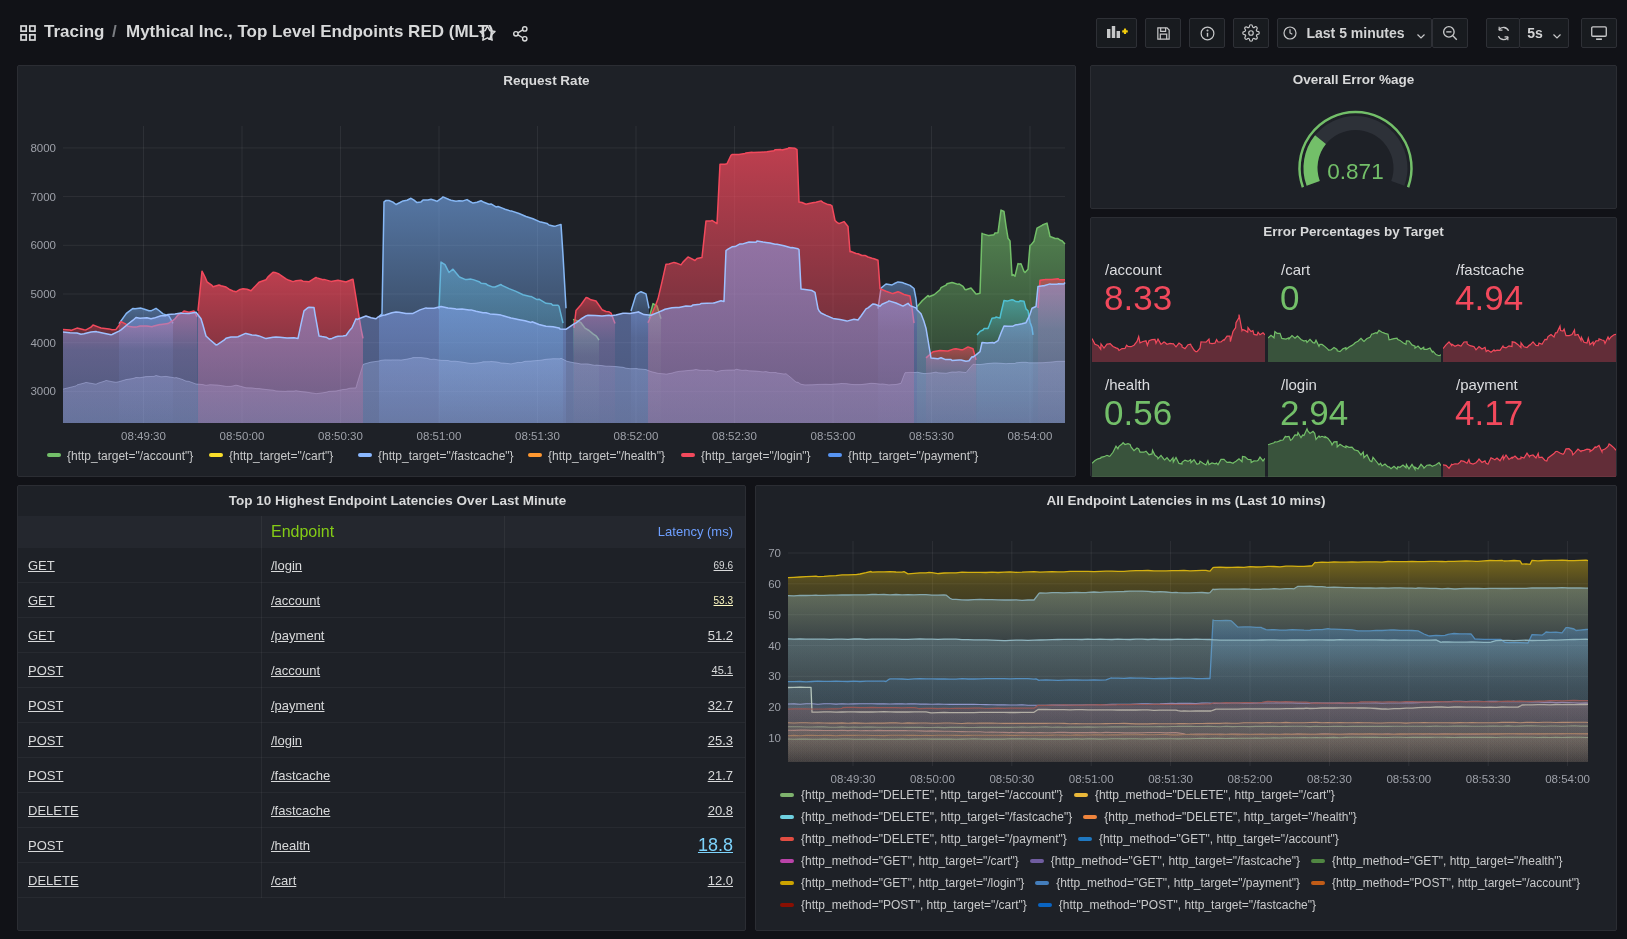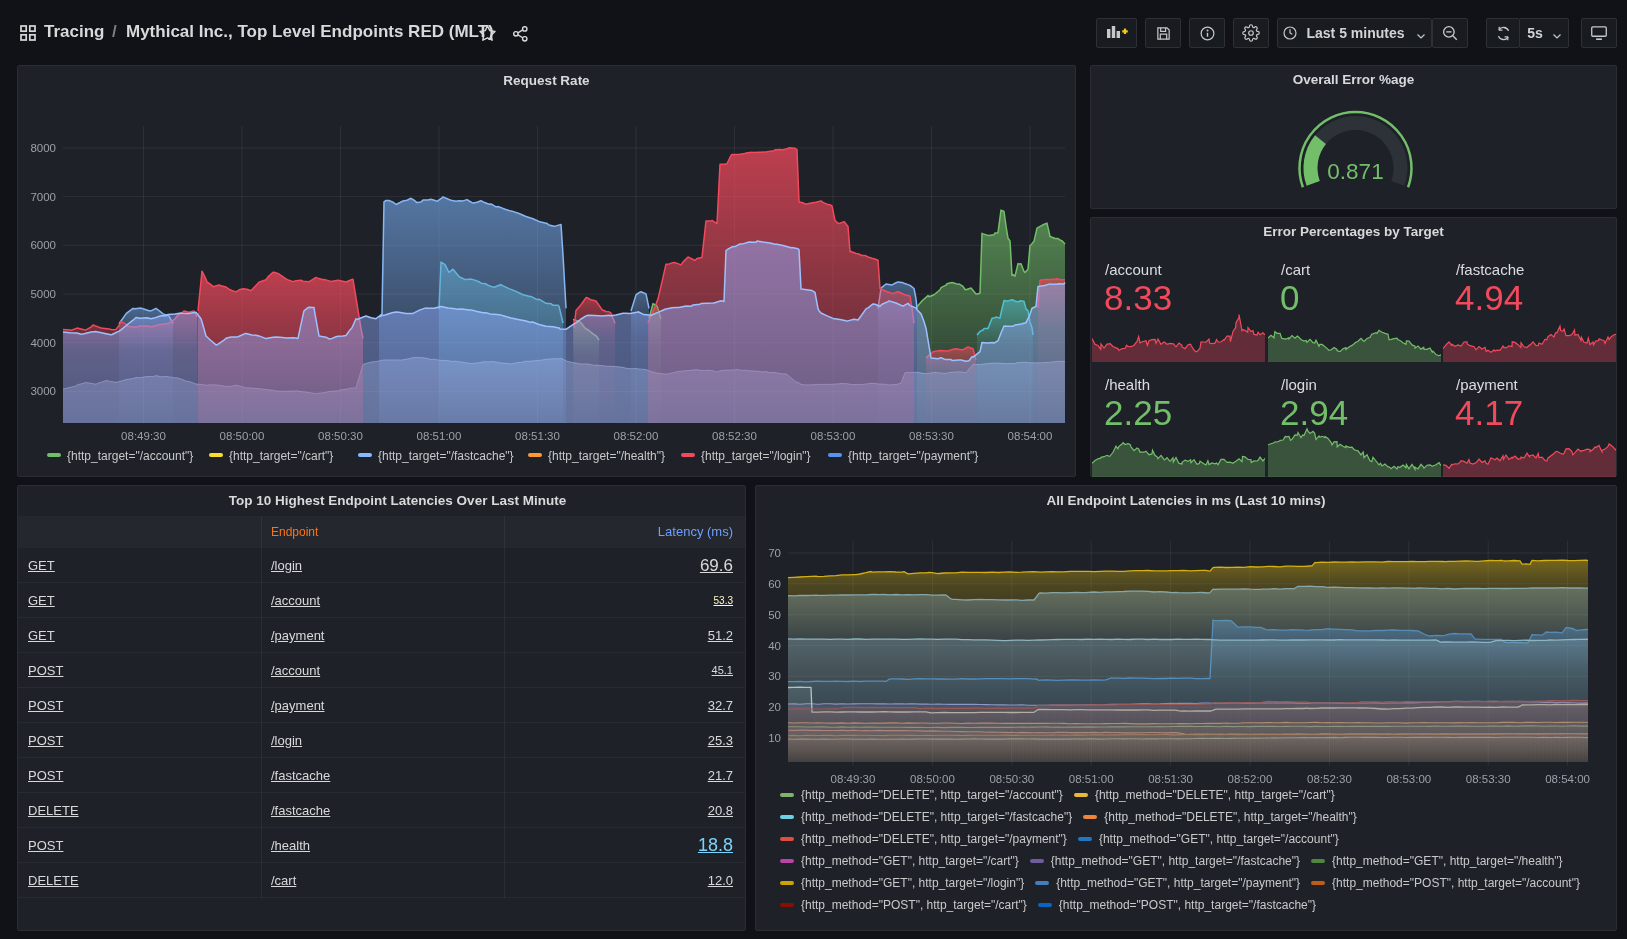"2.25" div { text: 2.25 -> 0.56 }
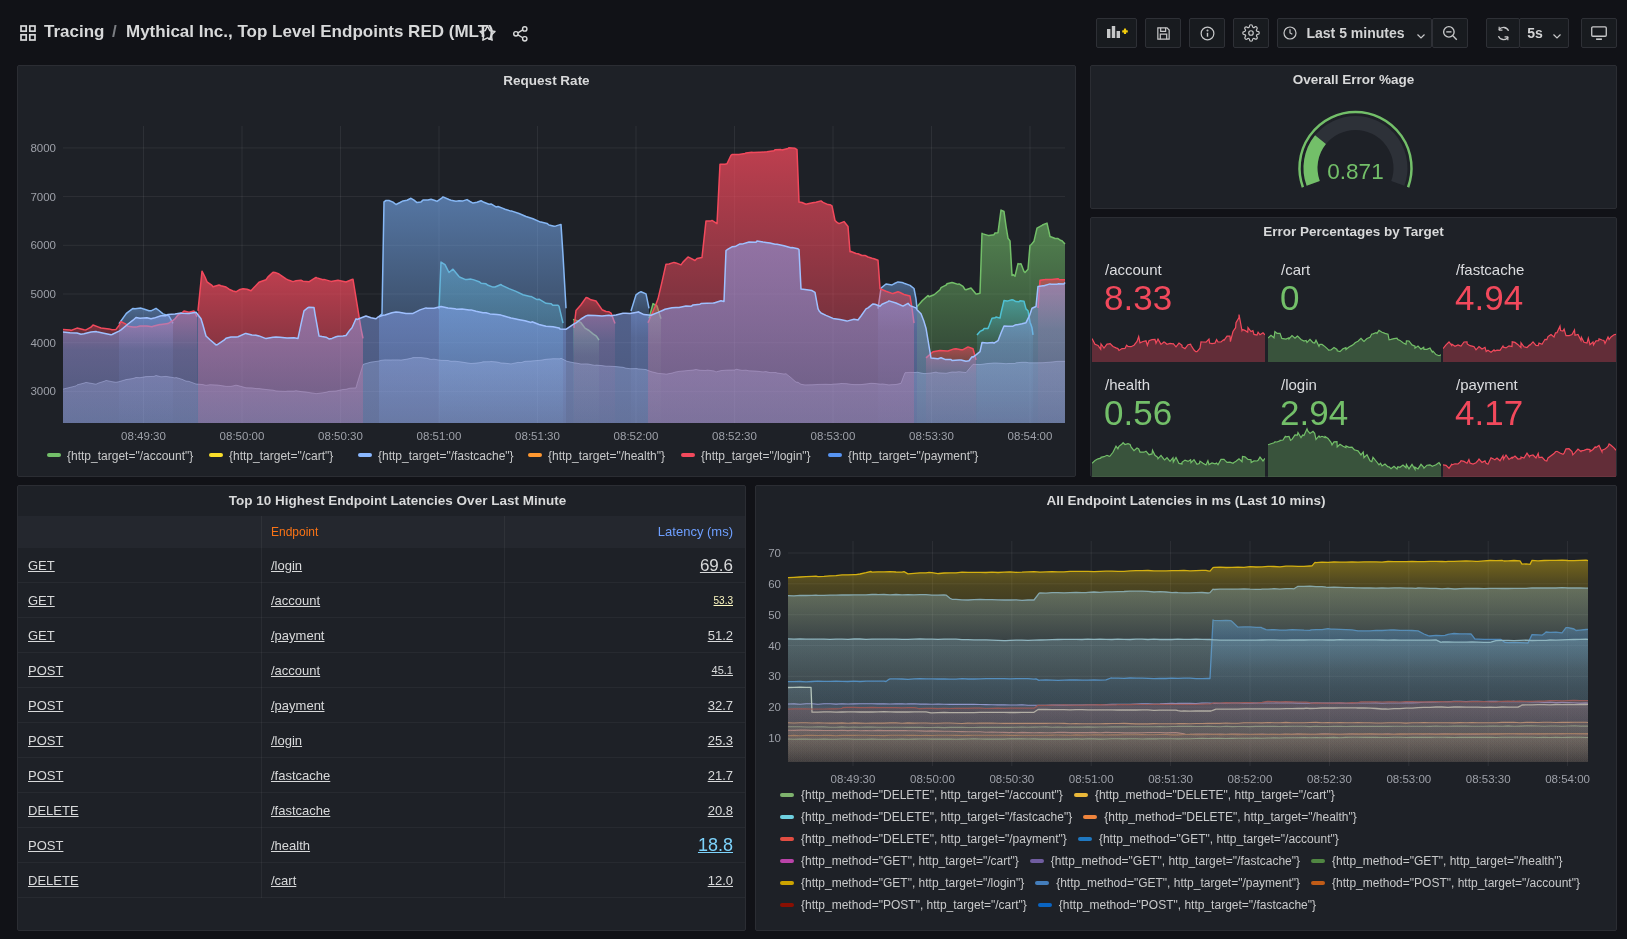"Endpoint" div { color: #f97316 -> #84cc16; font-size: 12px -> 16px }
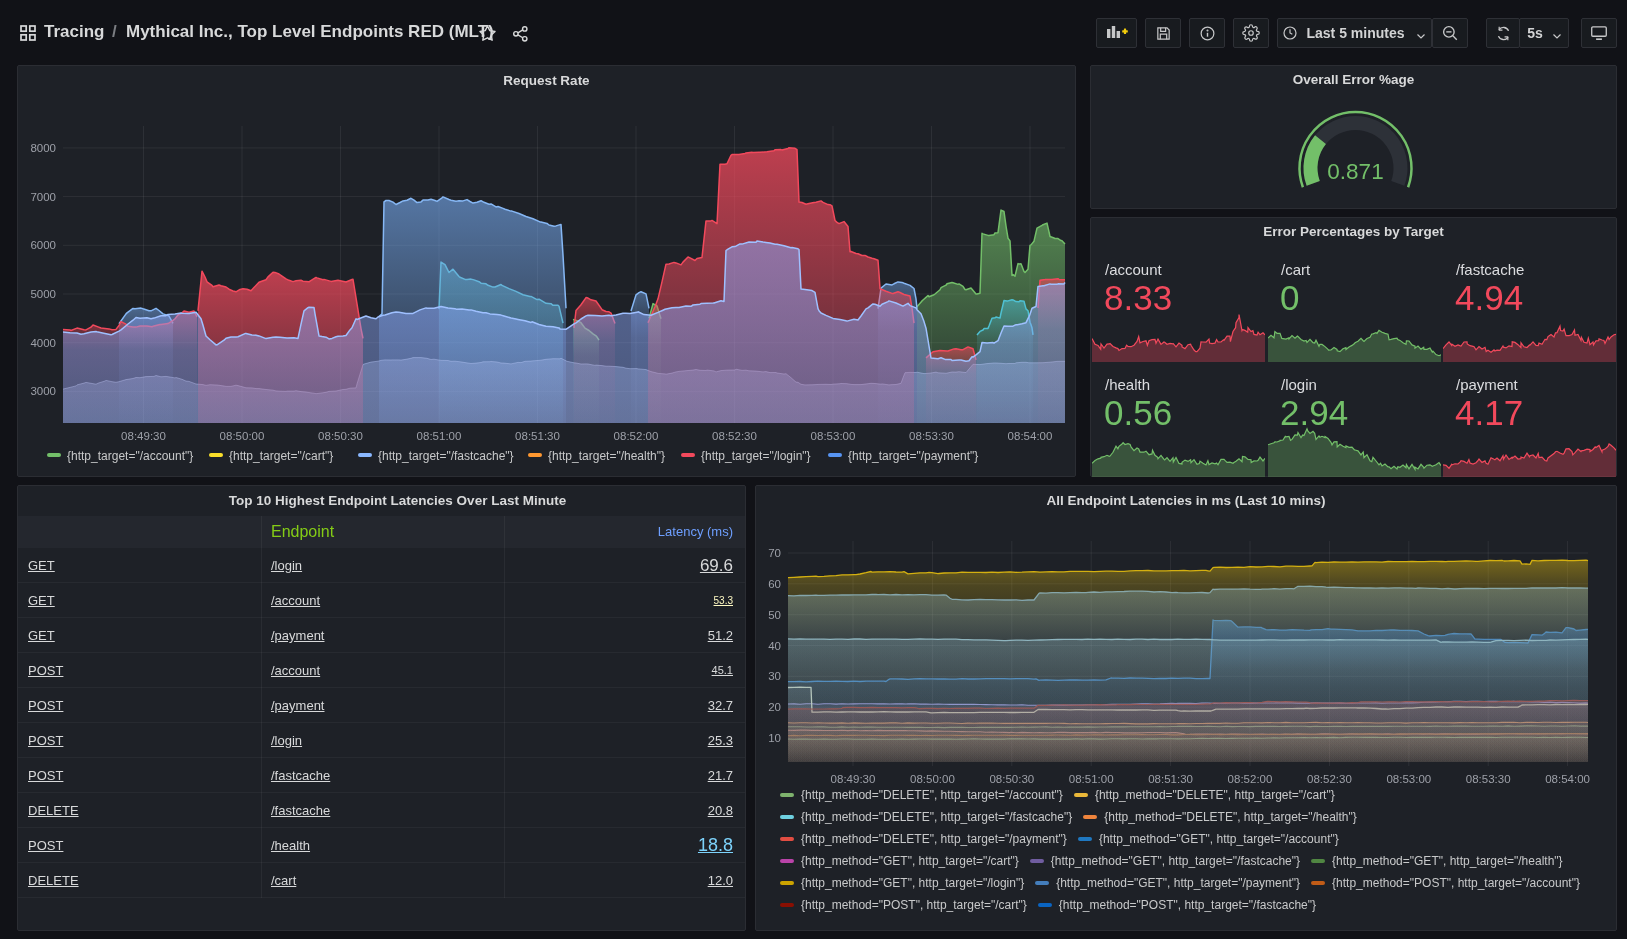"69.6" div { font-size: 17px -> 10px }
